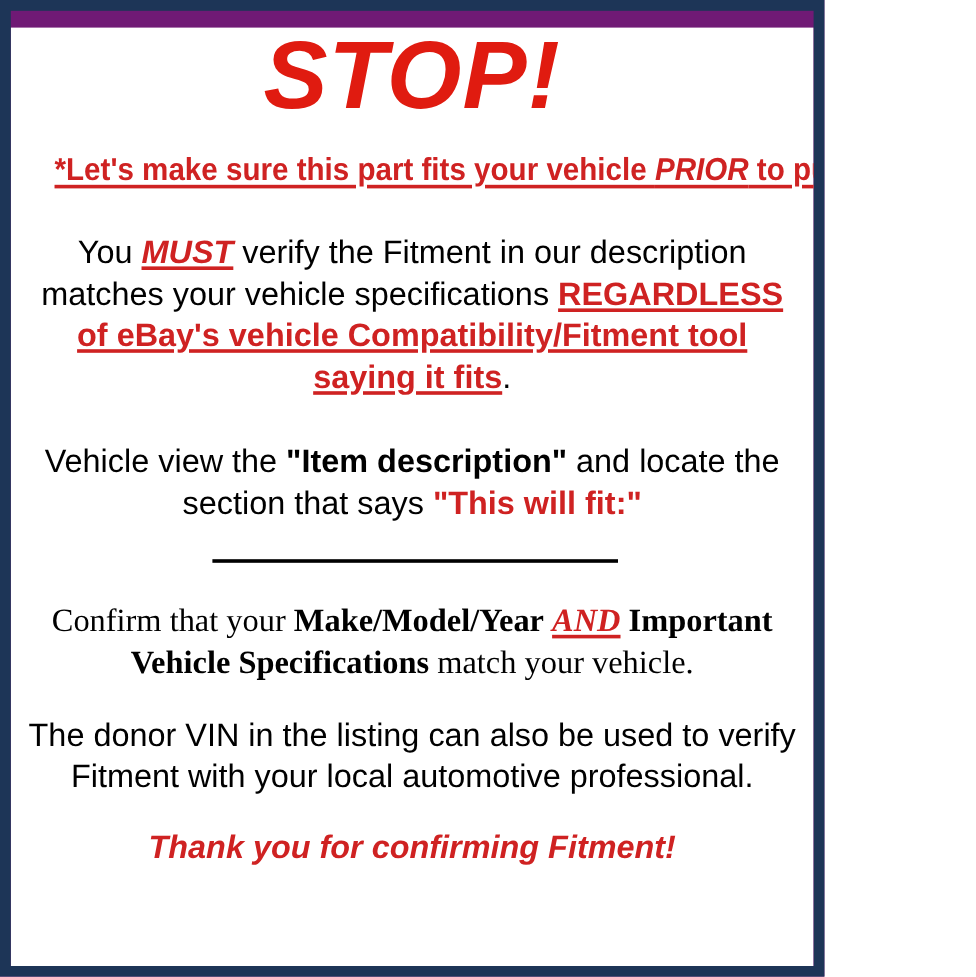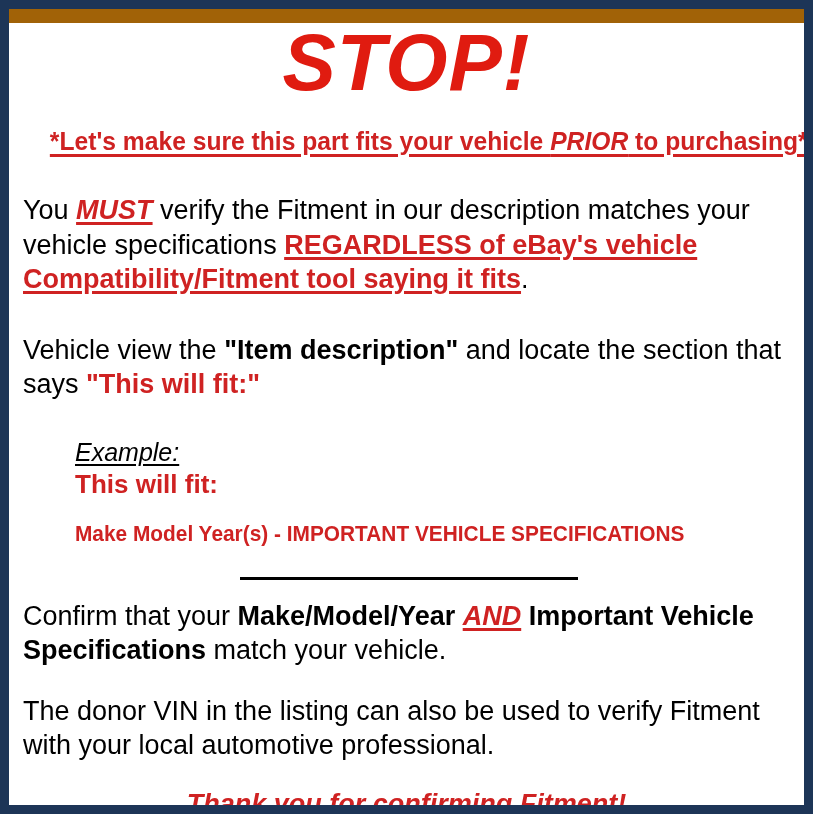"STOP!" #page { background: #a16207 -> #701a75; width: 813px -> 687px }
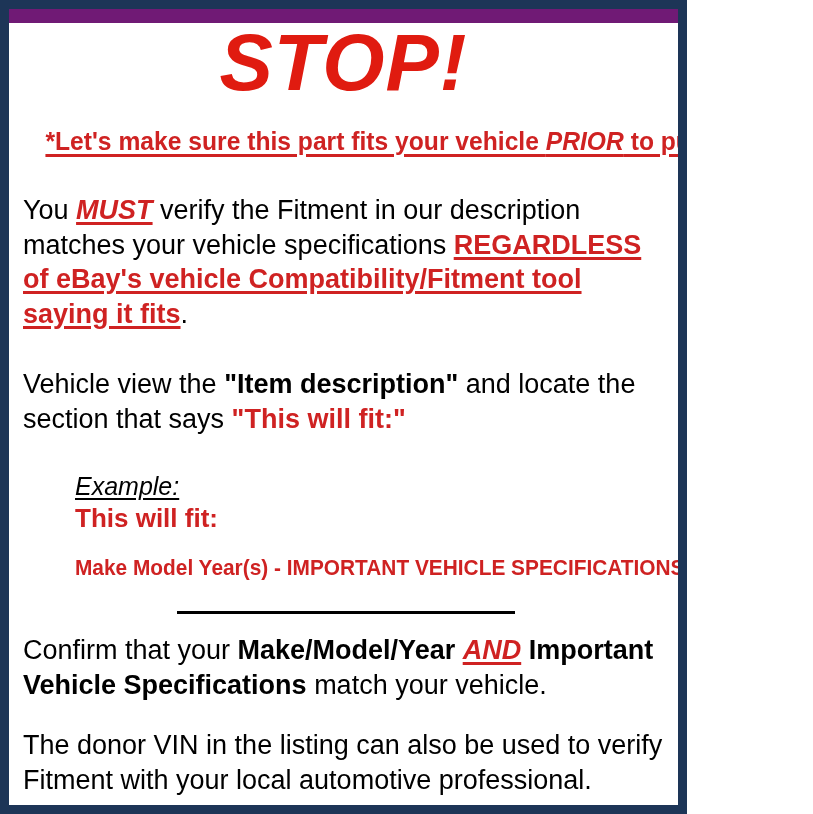"You MUST verify the Fitment" .para { text-align: none -> center }
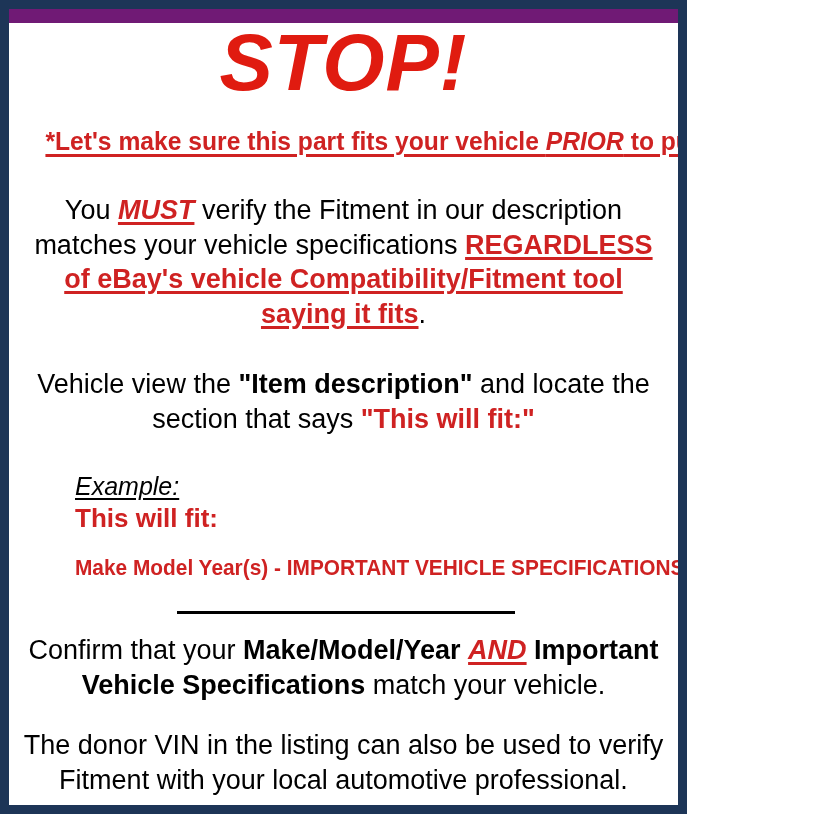"Example:" div.example-block { html: <div> <div>Example:</div> <div>This will fit:</div> <div>Make Model Year(s) - IMPORTANT VEHICLE SPECIFICATIONS</div> </div> -> none }
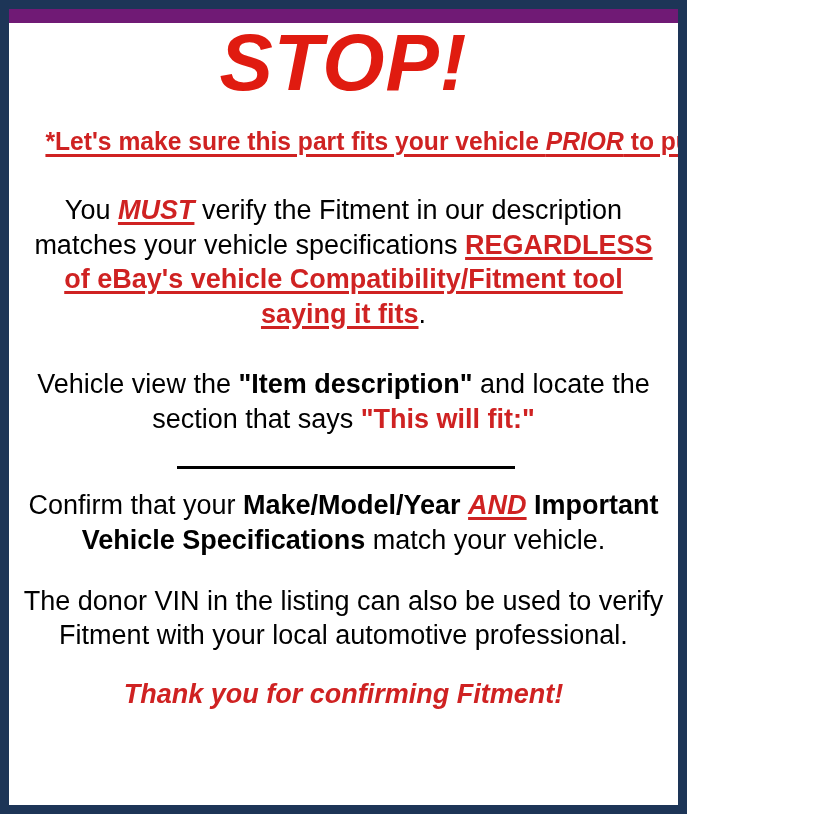"Confirm that your Make/Model/Year AND" .p3 { font-family: none -> Liberation Serif, serif; margin-top: 10px -> 22px }
